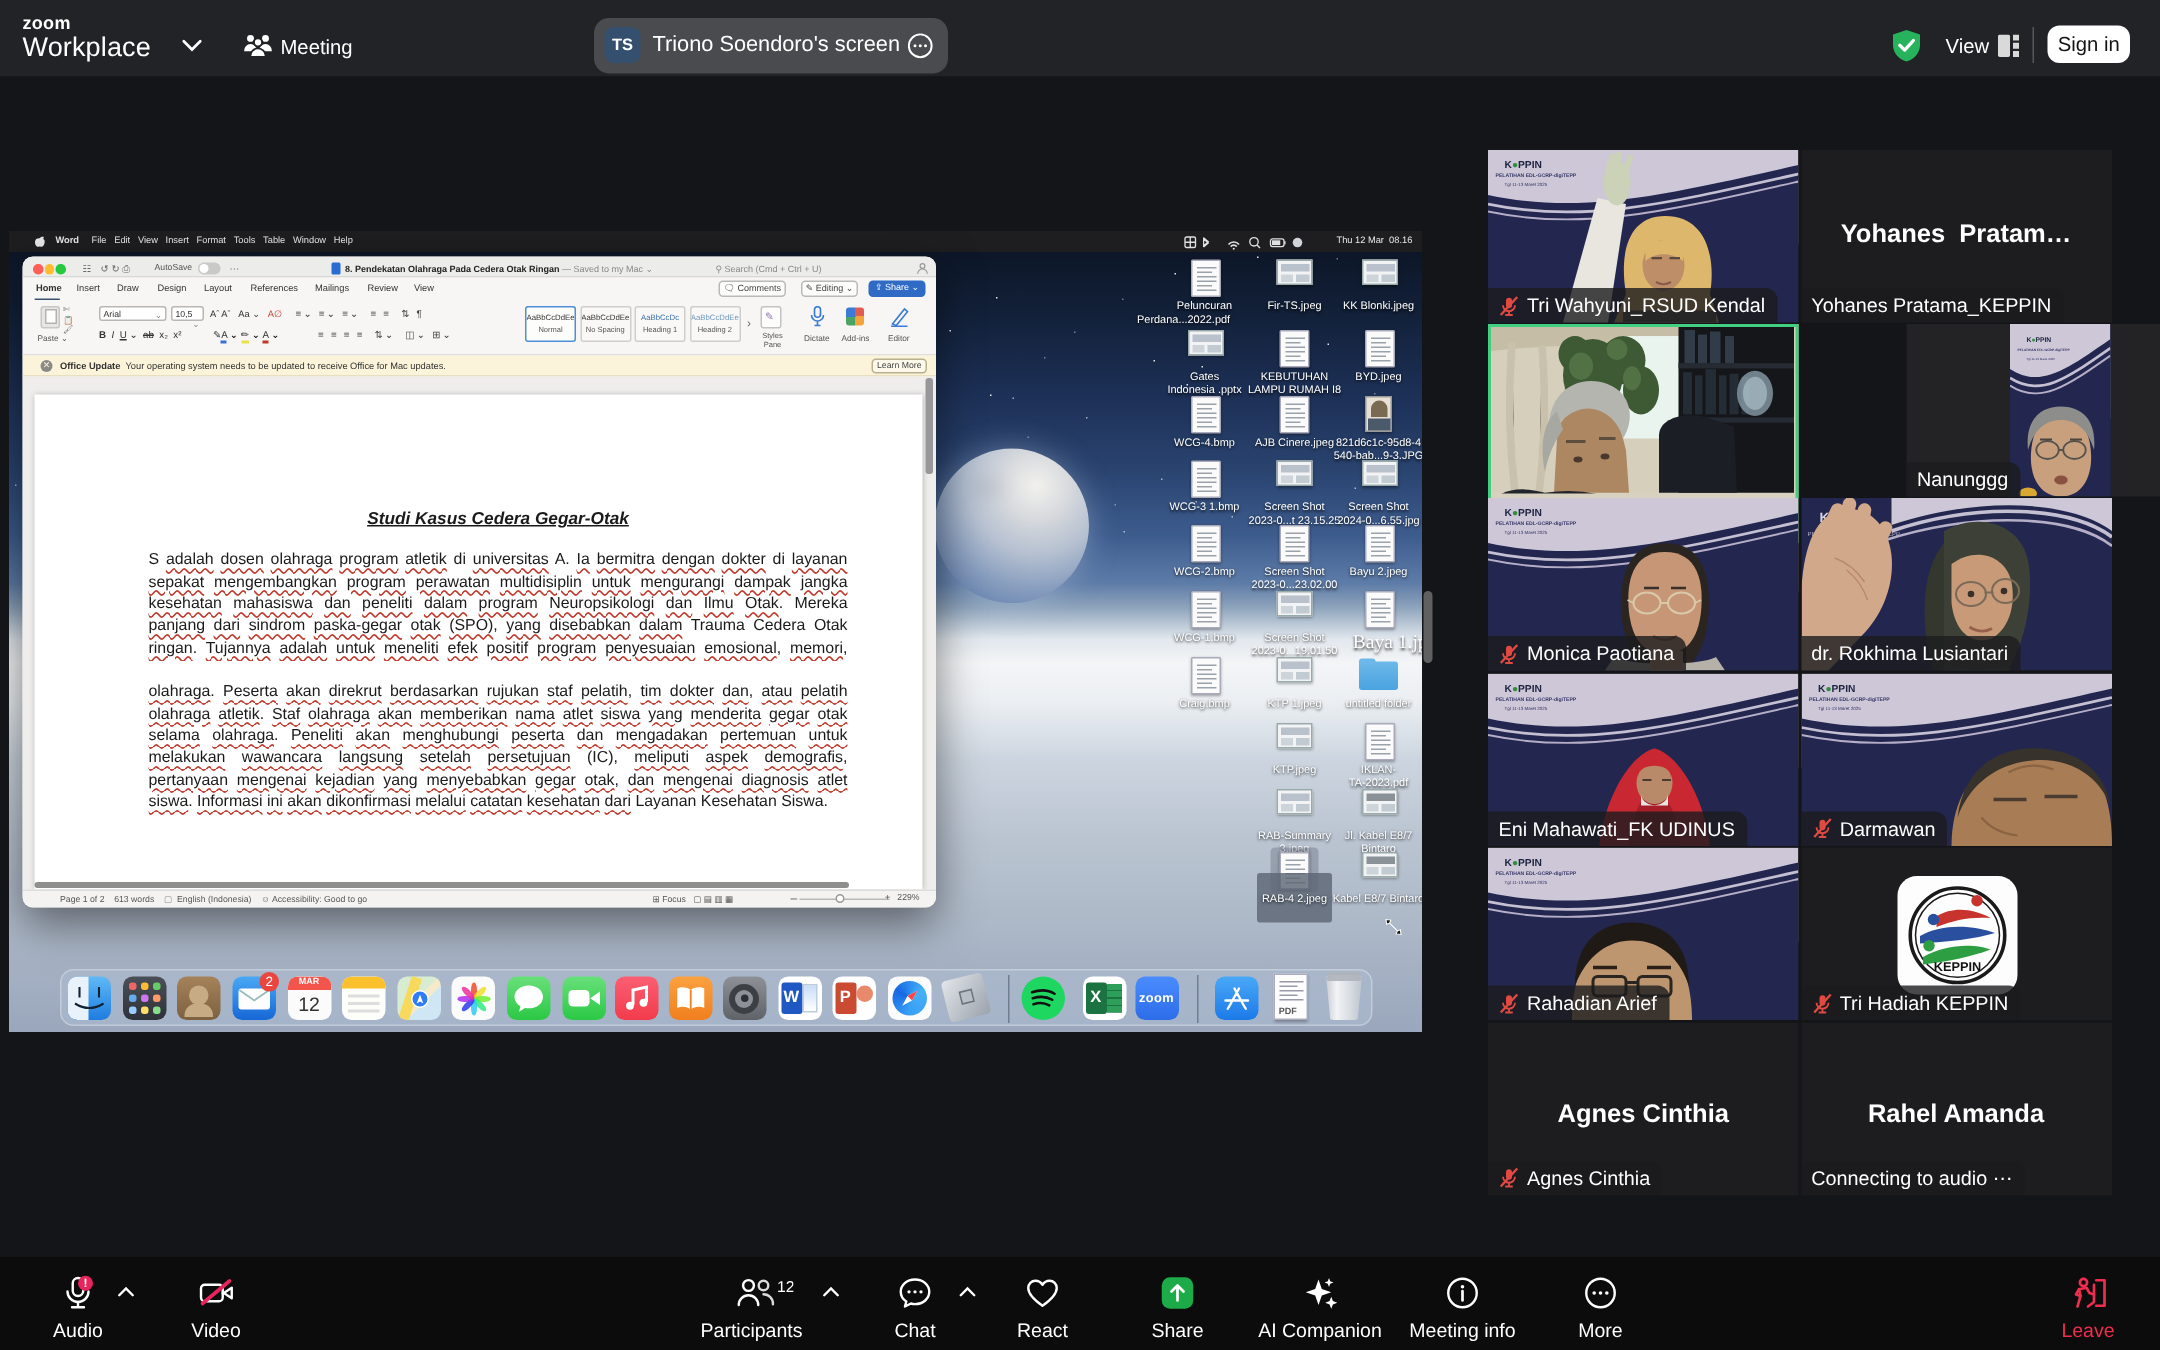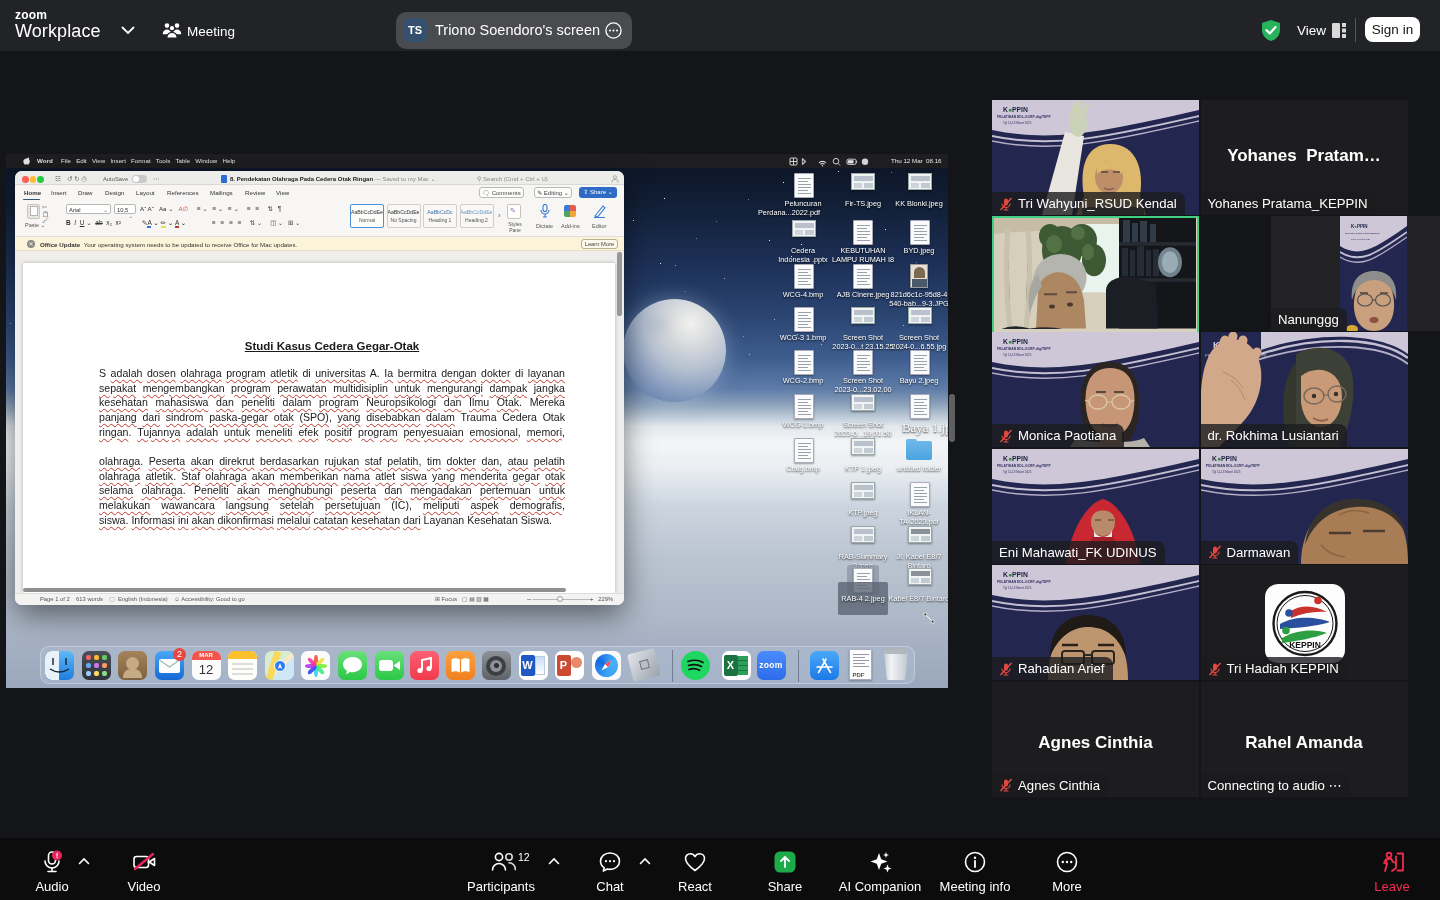"Cedera" span { text: Cedera -> Gates }
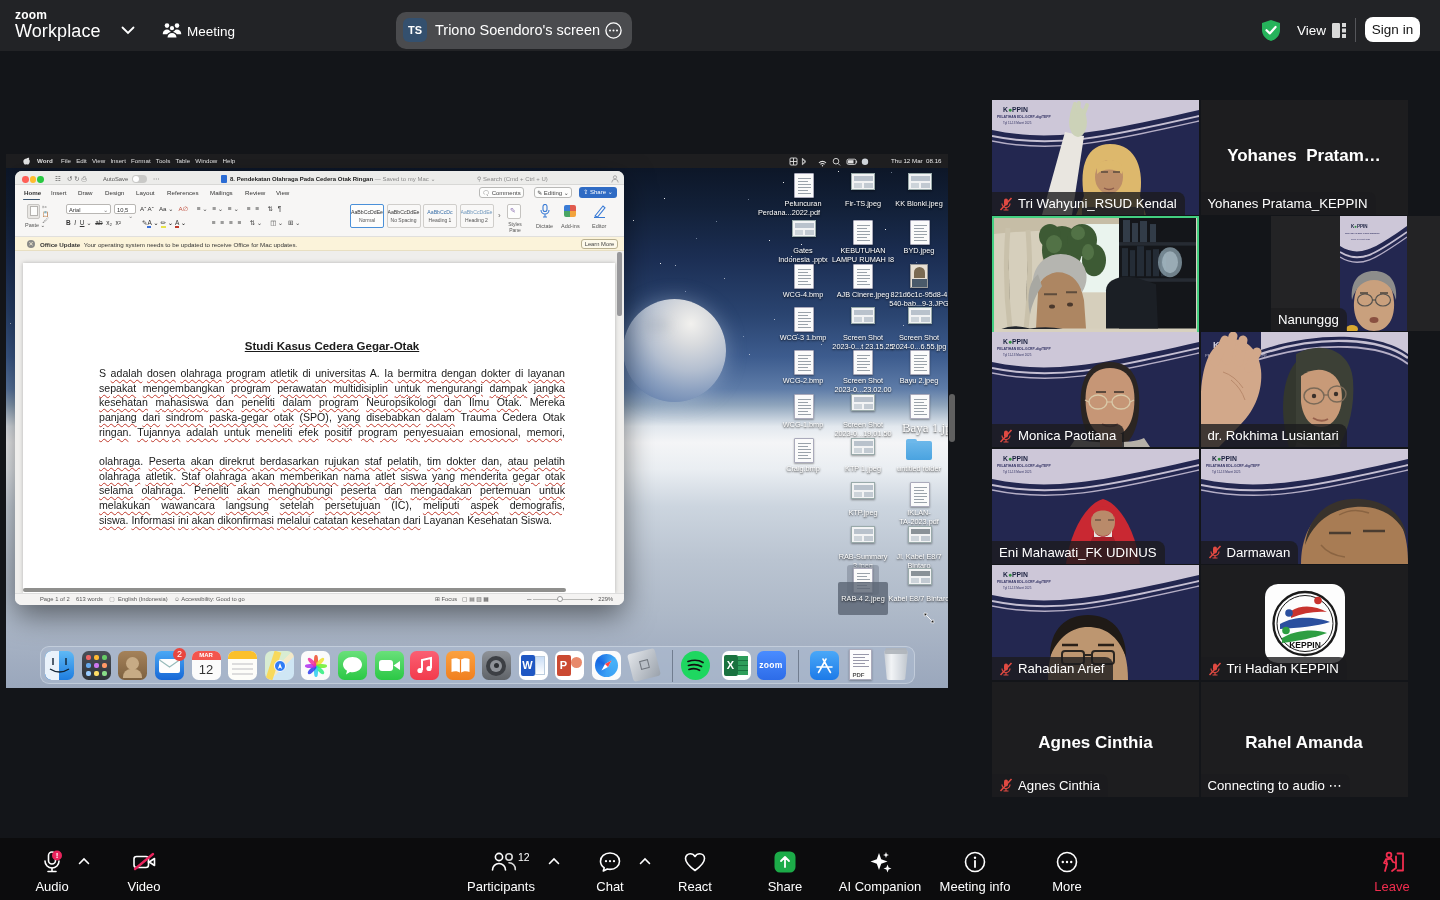"Studi Kasus Cedera Gegar-Otak" div { font-style: none -> italic }
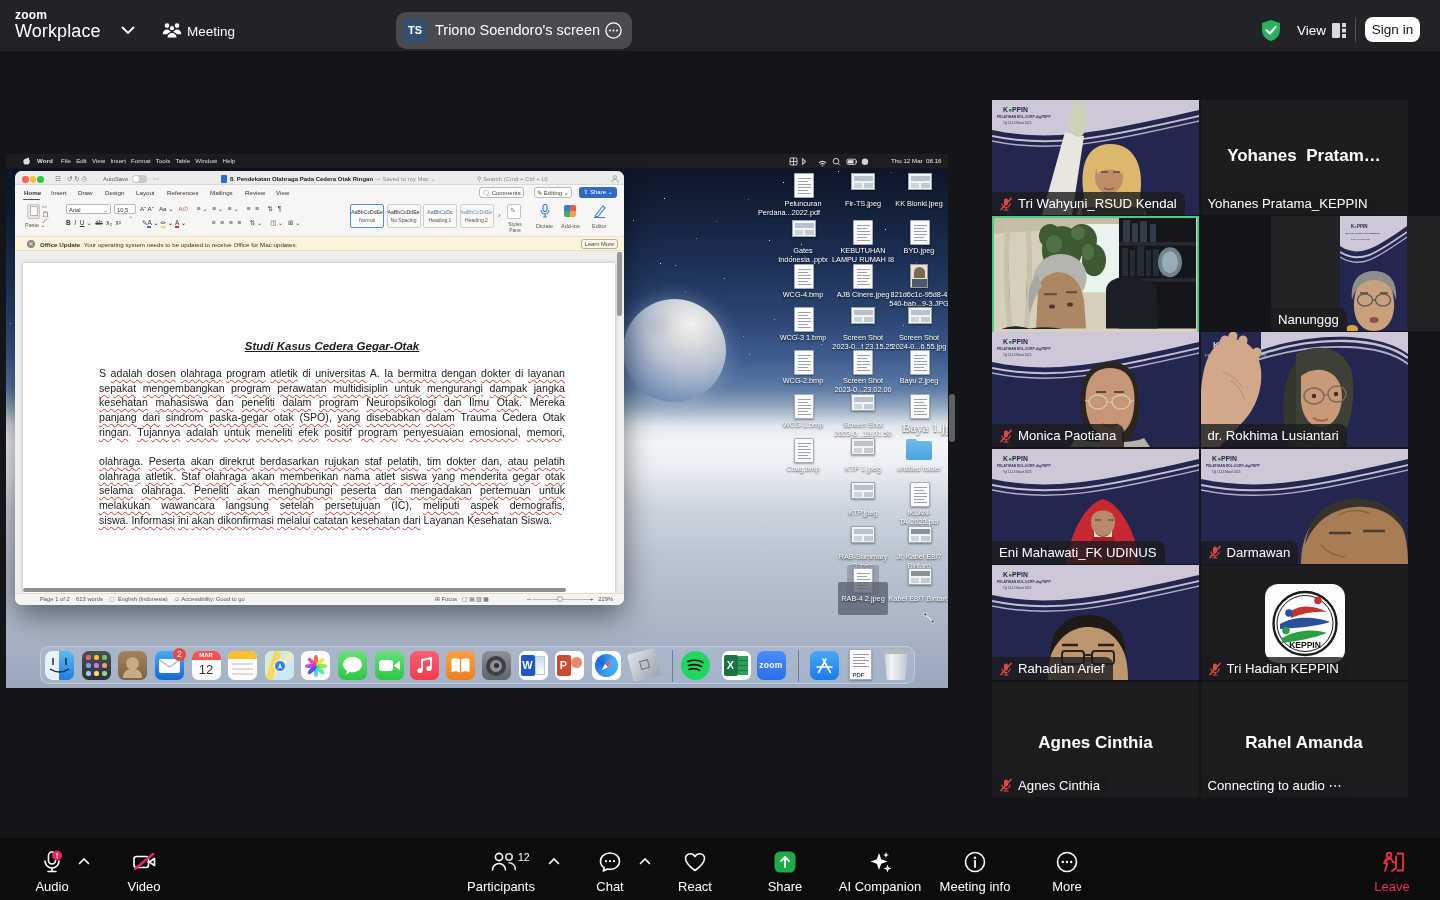"pertanyaan mengenai kejadian yang" div.jline { html: none -> <div><u>pertanyaan</u> <u>mengenai</u> <u>kejadian</u> <u>yang</u> <u>menyebabkan</u> <u>gegar</u> <u>otak</u>, <u>dan</u> <u>mengenai</u> <u>diagnosis</u> <u>atlet</u></div> }
